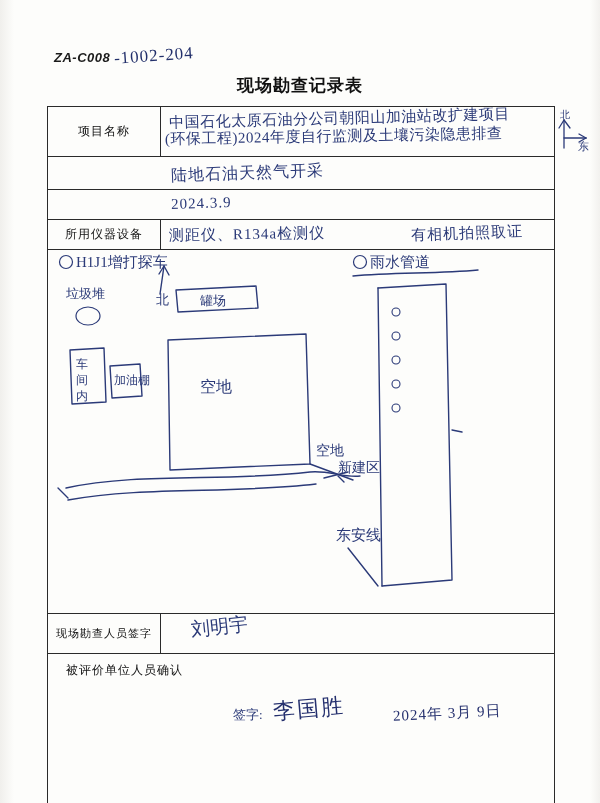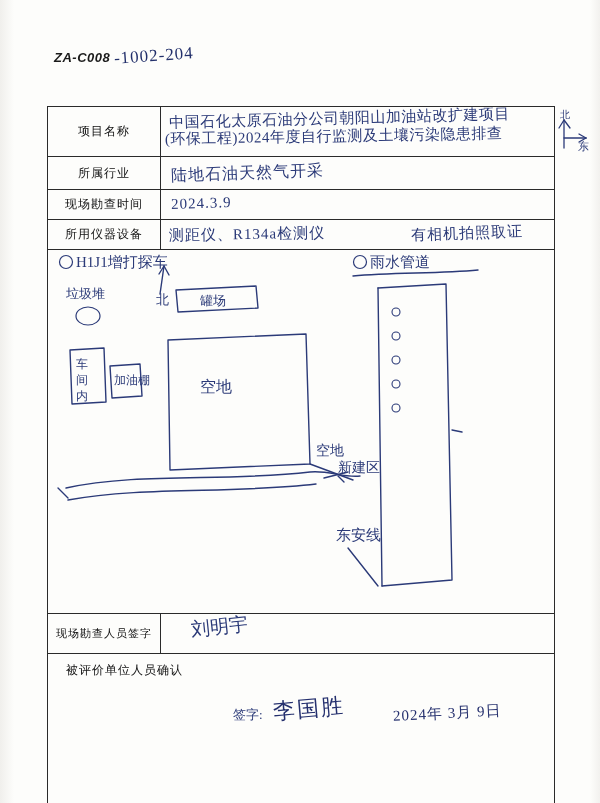"现场勘查记录表" div.doc-title { html: none -> <div>现场勘查记录表</div> }
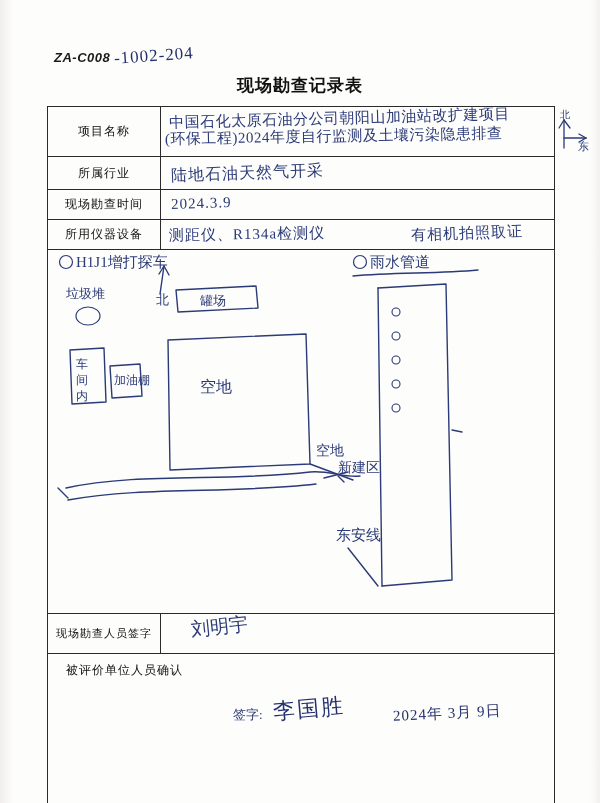"所属行业" div.label-cell { html: <div>所属行业</div> -> none }
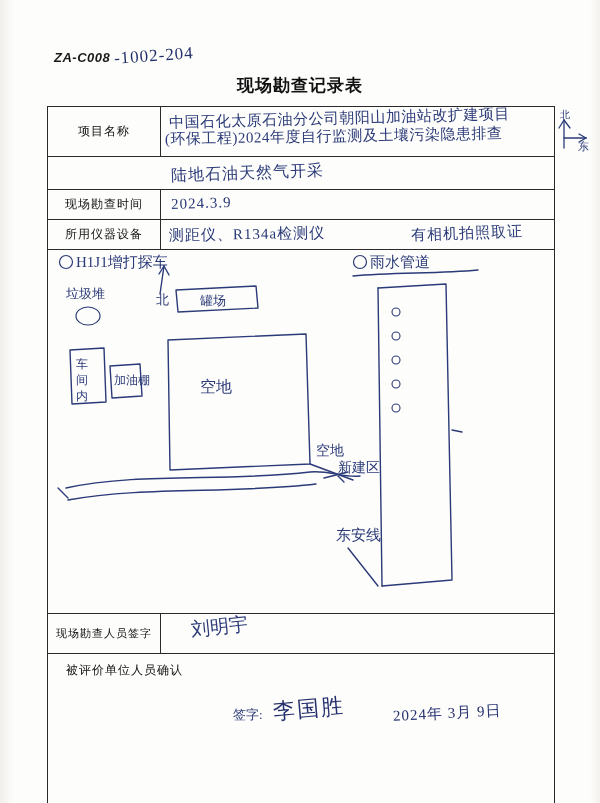"现场勘查时间" div.label-cell { html: <div>现场勘查时间</div> -> none }
